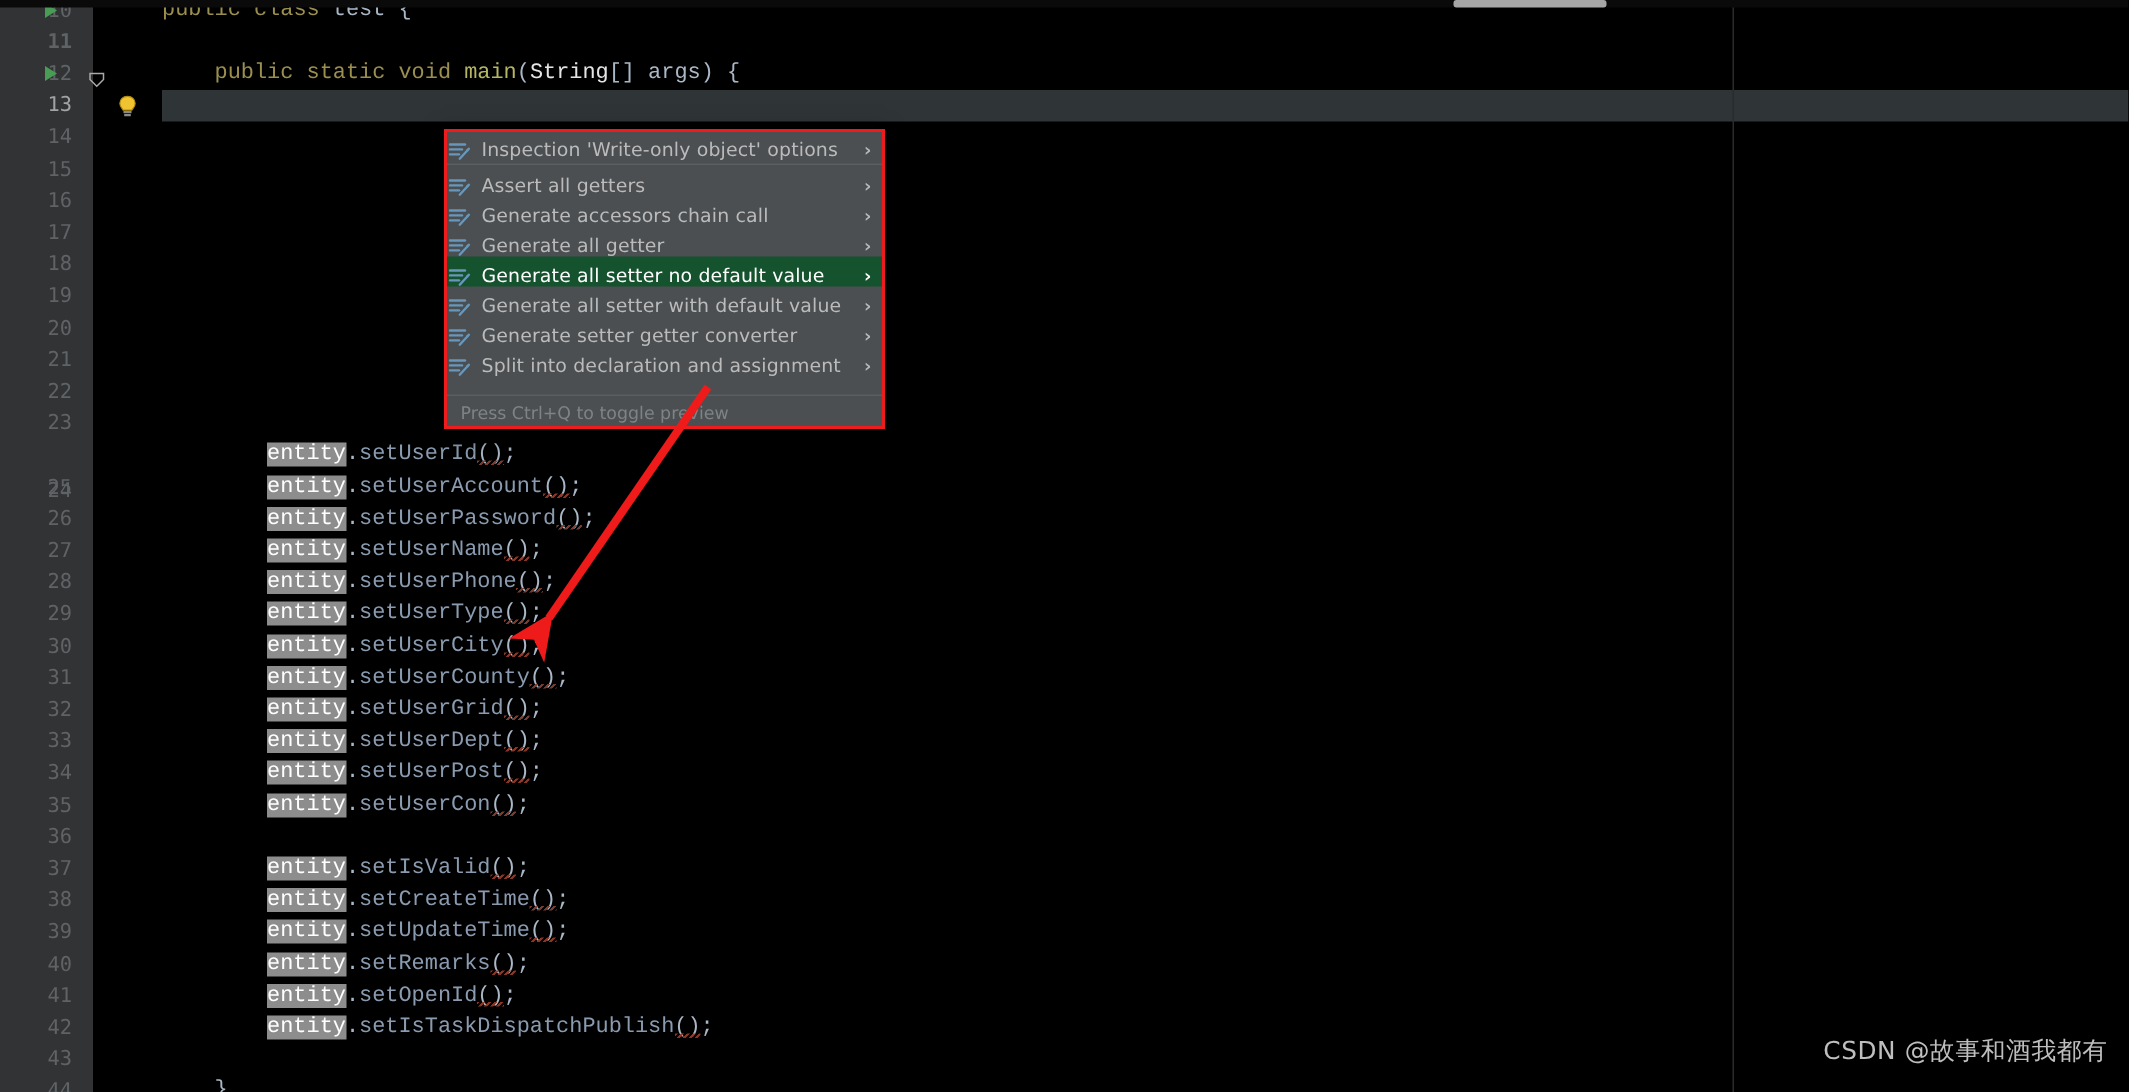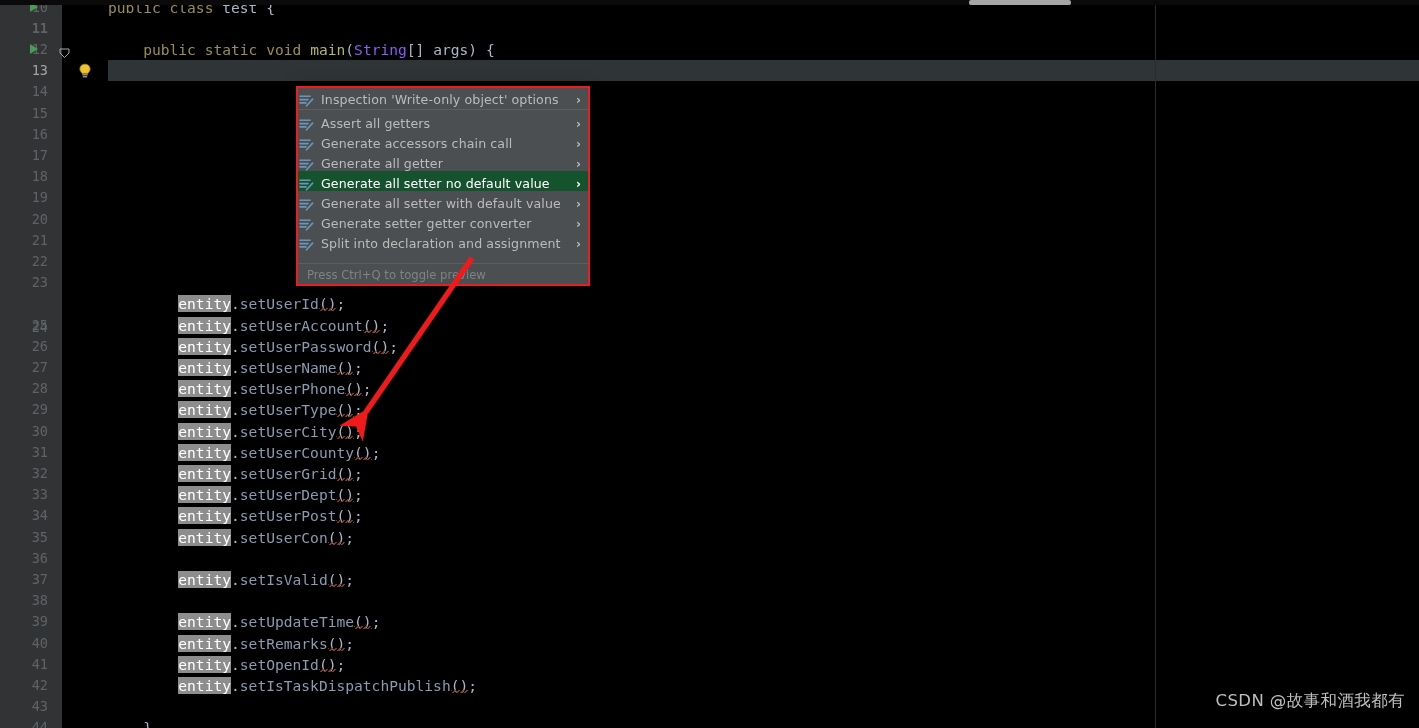"public class test {" .code-area { font-family: none -> Liberation Mono, monospace }
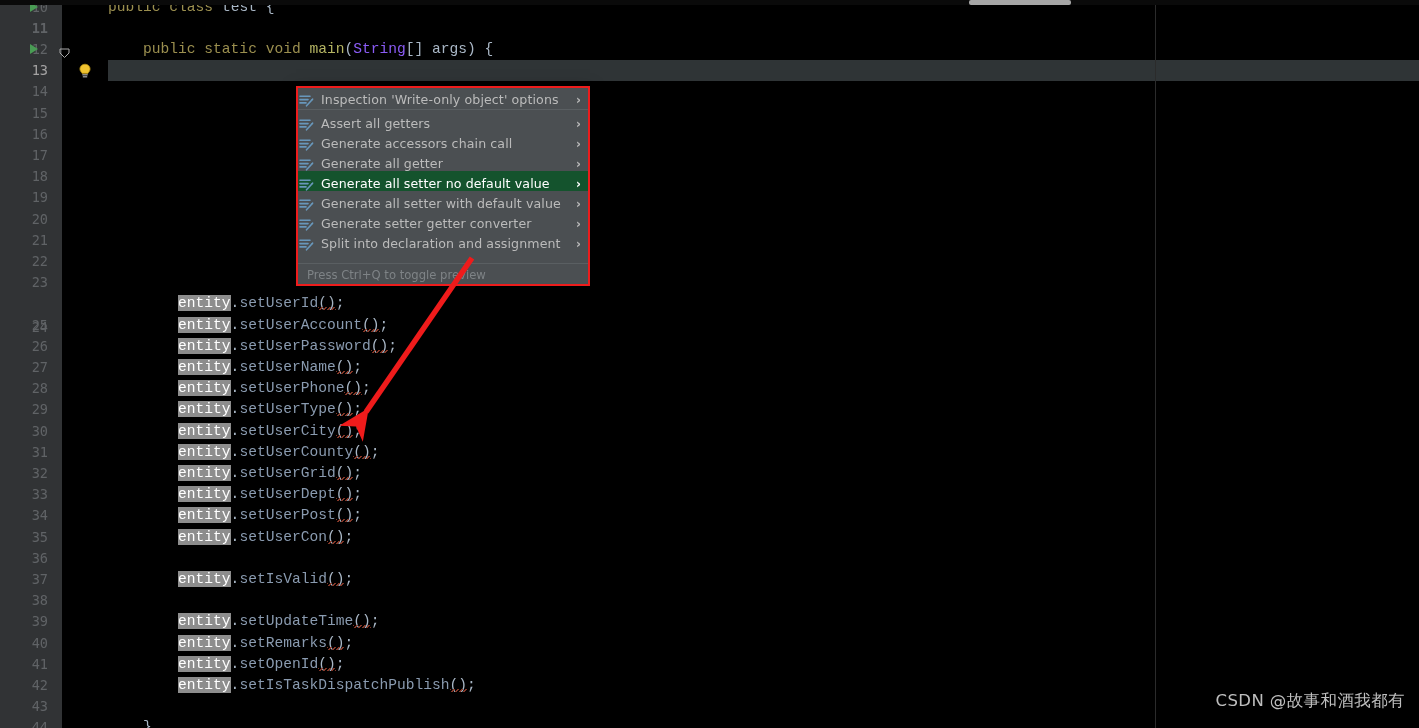"String" .type { color: #8b5cf6 -> #e5e5e5 }
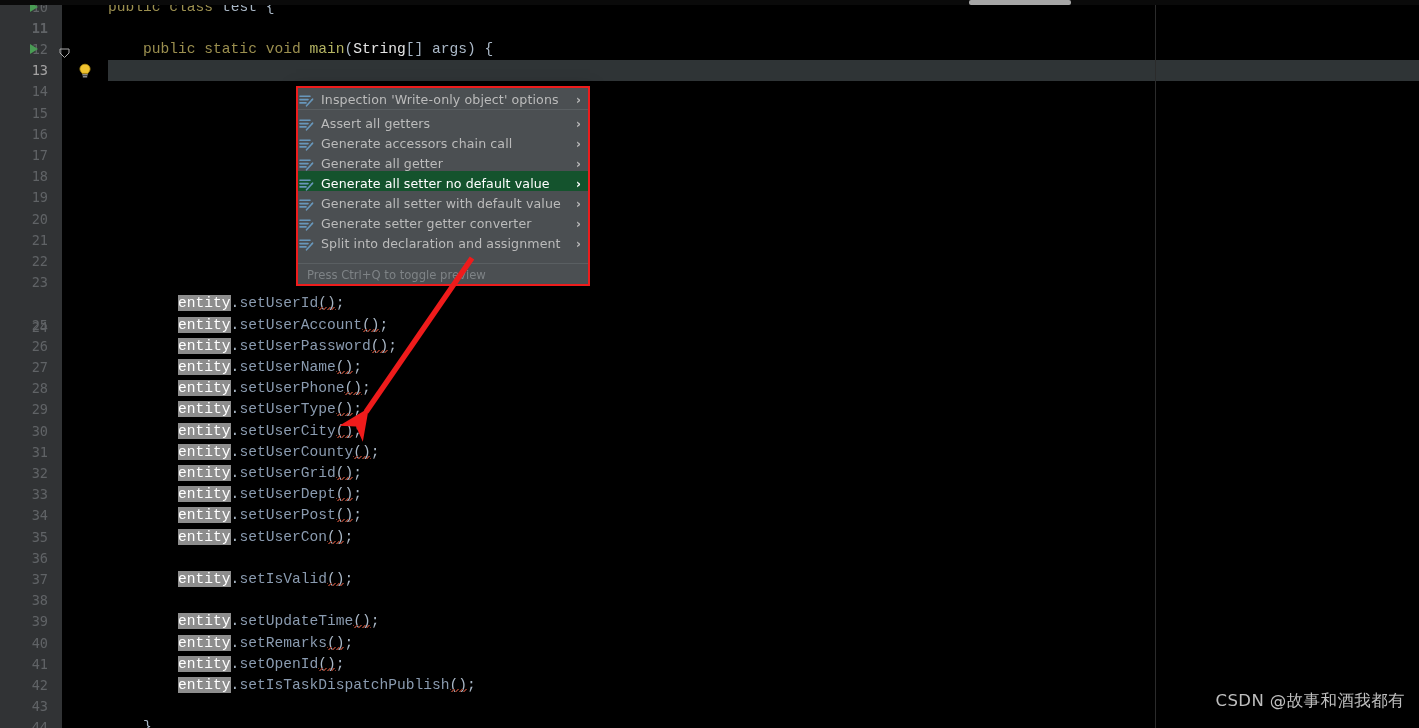"entity.setCreateTime();" div.line { html: none -> <div><span>&nbsp;&nbsp;&nbsp;&nbsp;&nbsp;&nbsp;&nbsp;&nbsp;<span>entity</span><span>.</span><span>setCreateTime</span><span>()</span><span>;</span></span></div> }
